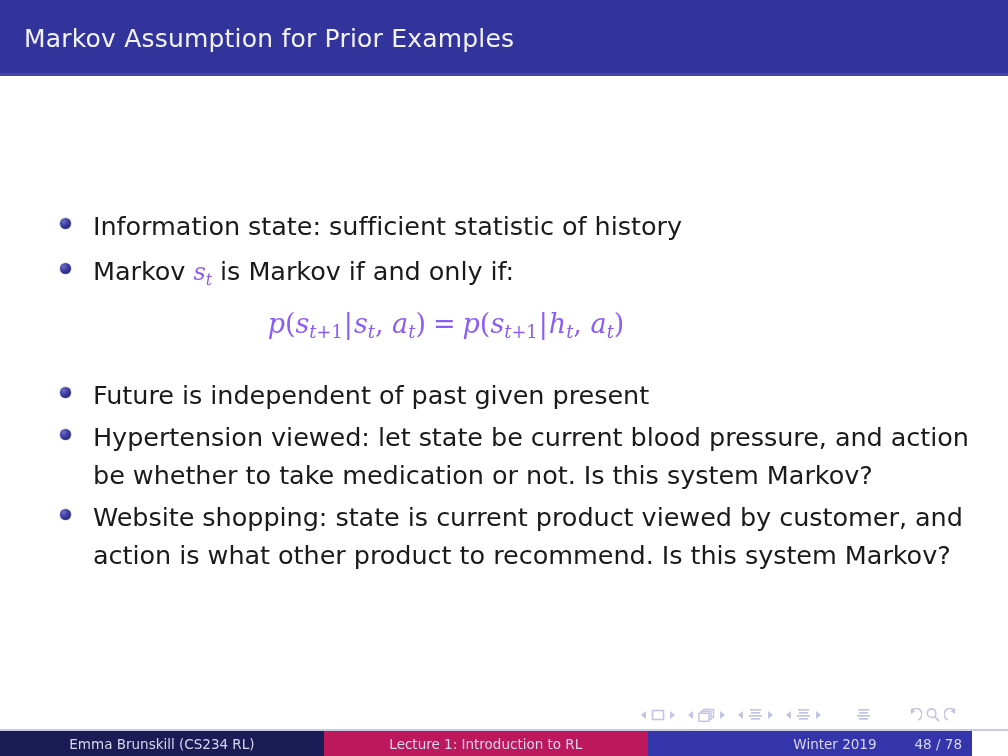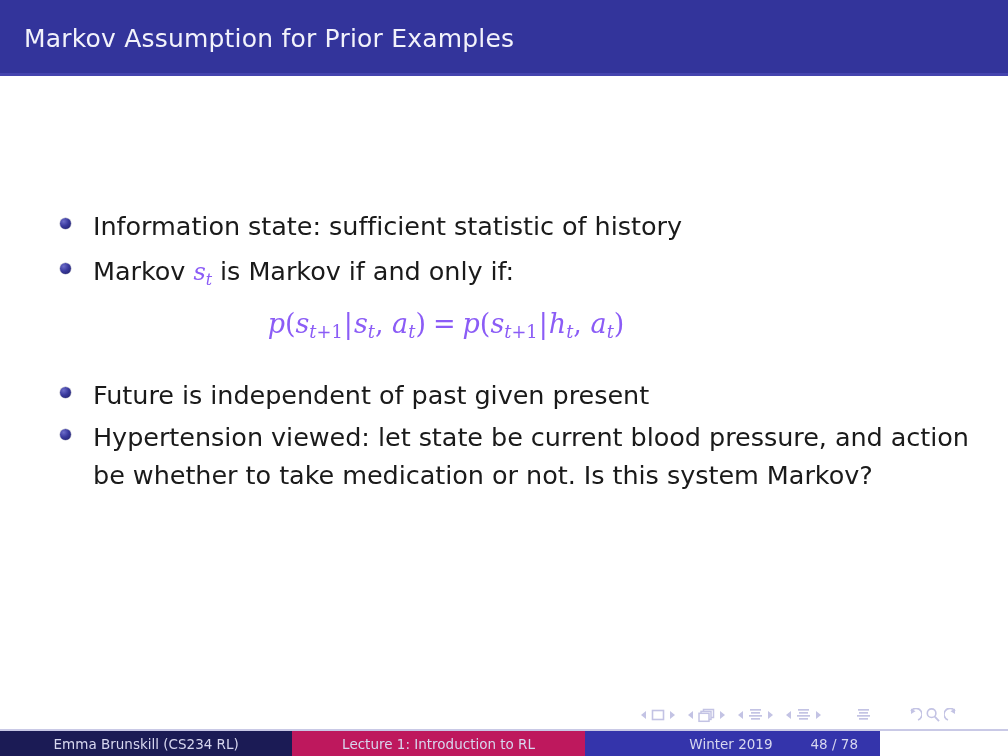"Website shopping: state is current" div.bullet-row { html: none -> <div> <span></span> <span>Website shopping: state is current product viewed by customer, and action is what other product to recommend. Is this system Markov?</span> </div> }
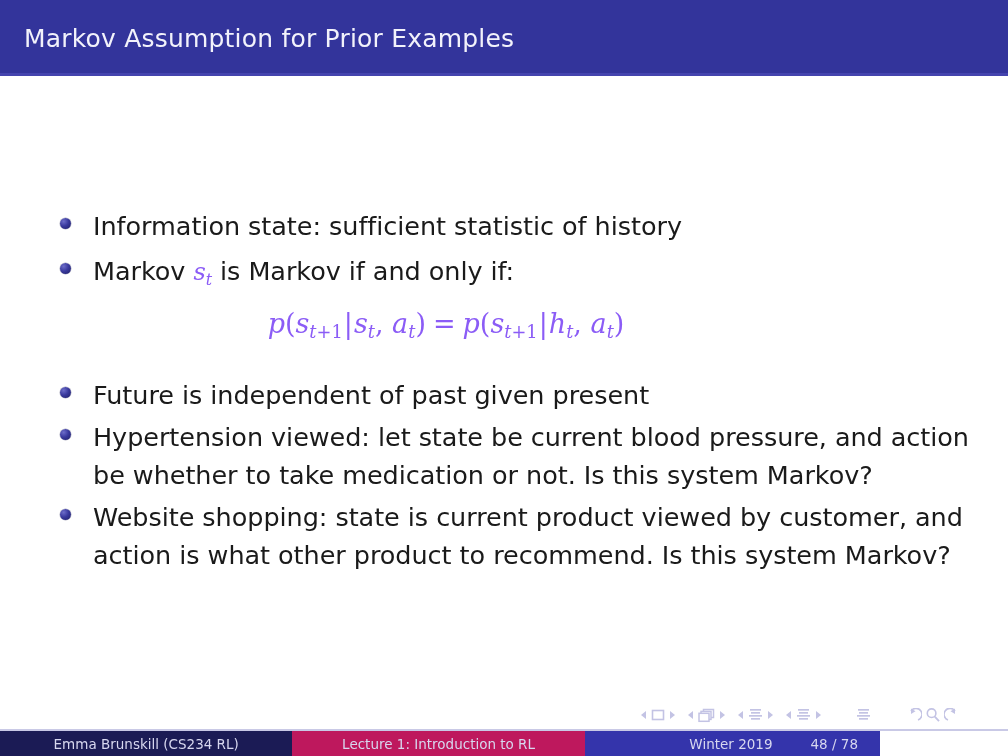"Emma Brunskill (CS234 RL)" .footer { width: 880px -> 972px }
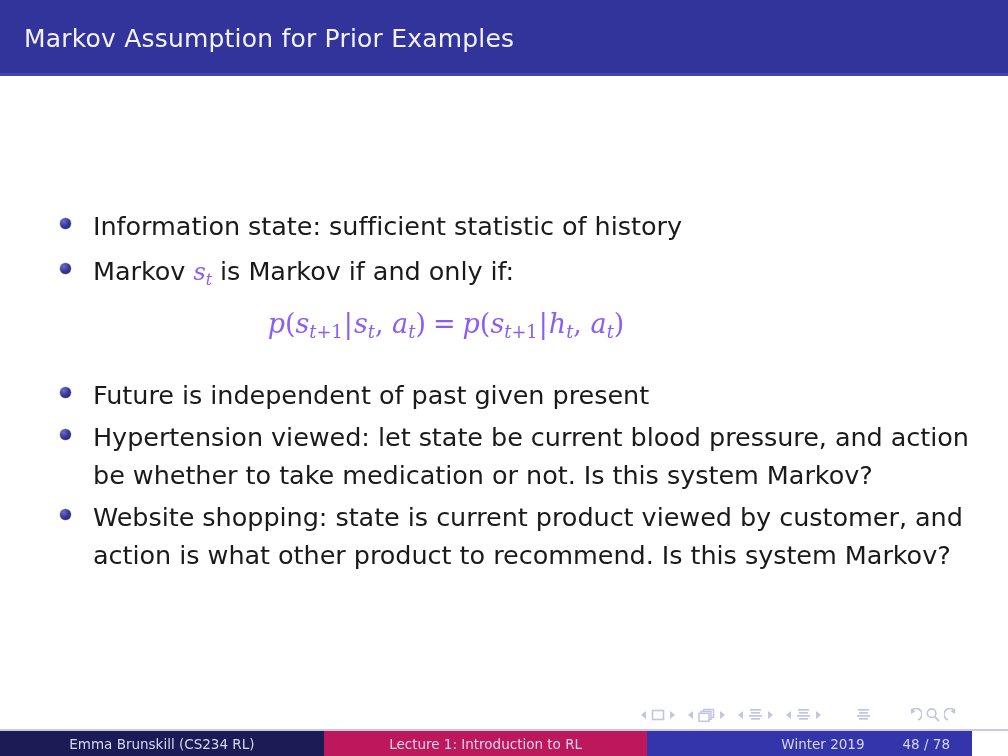"Winter 2019" .seg-meta { padding-right: 22px -> 10px }
